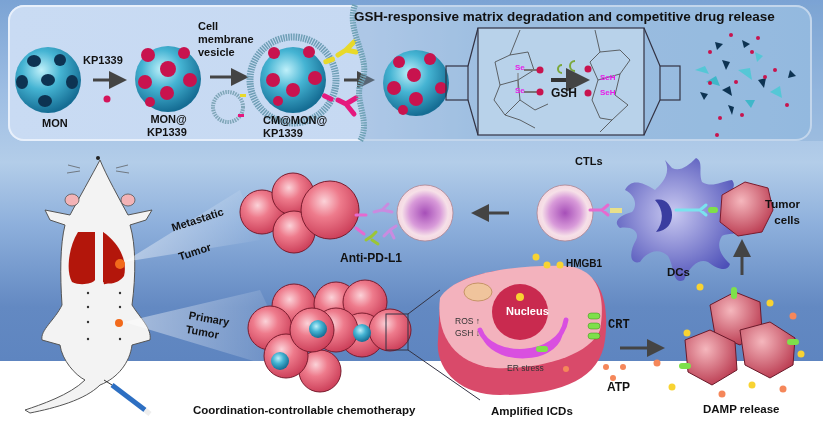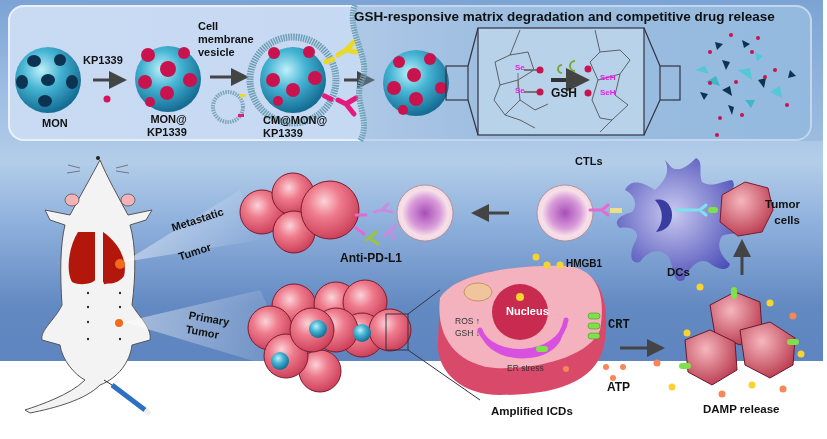"Coordination-controllable chemotherapy" div.lbl { html: none -> <div>Coordination-controllable chemotherapy</div> }
